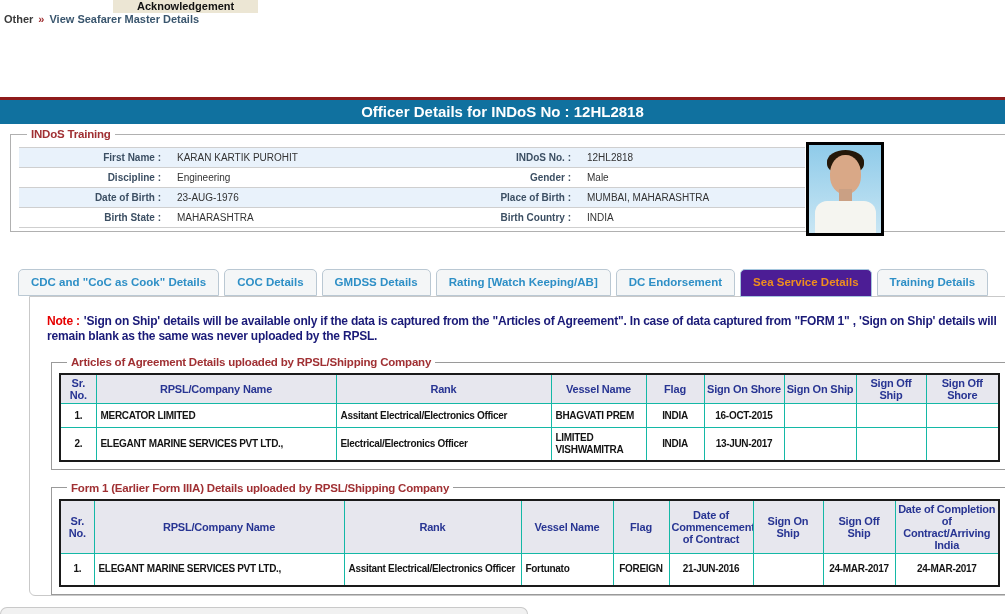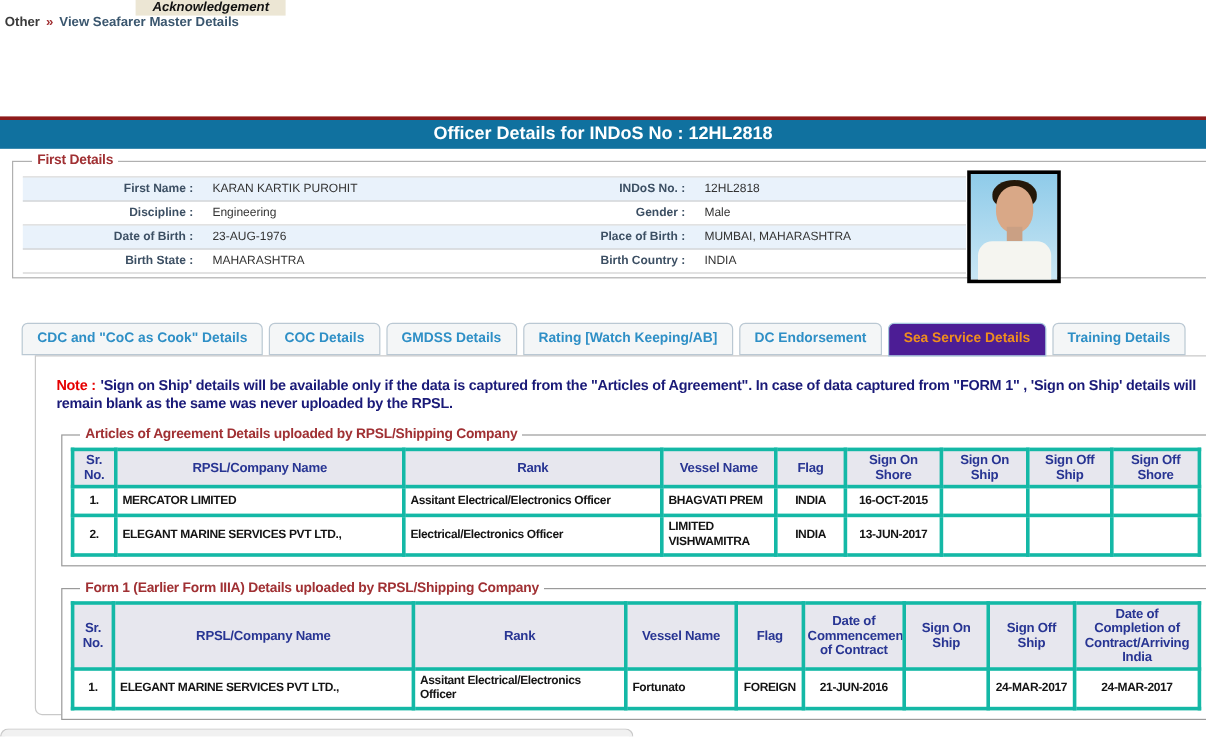"Acknowledgement" .ack { font-style: italic -> none; padding: 0 14px -> 0 24px }
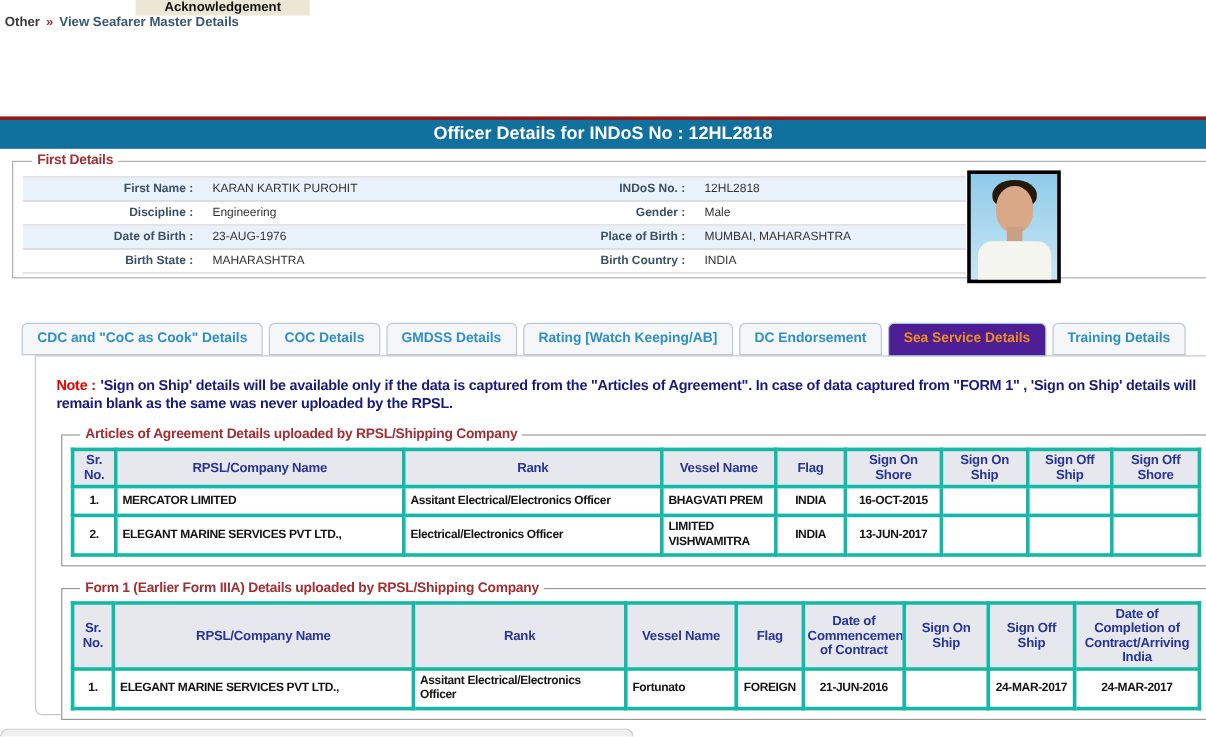"First Details" legend { text: First Details -> INDoS Training }
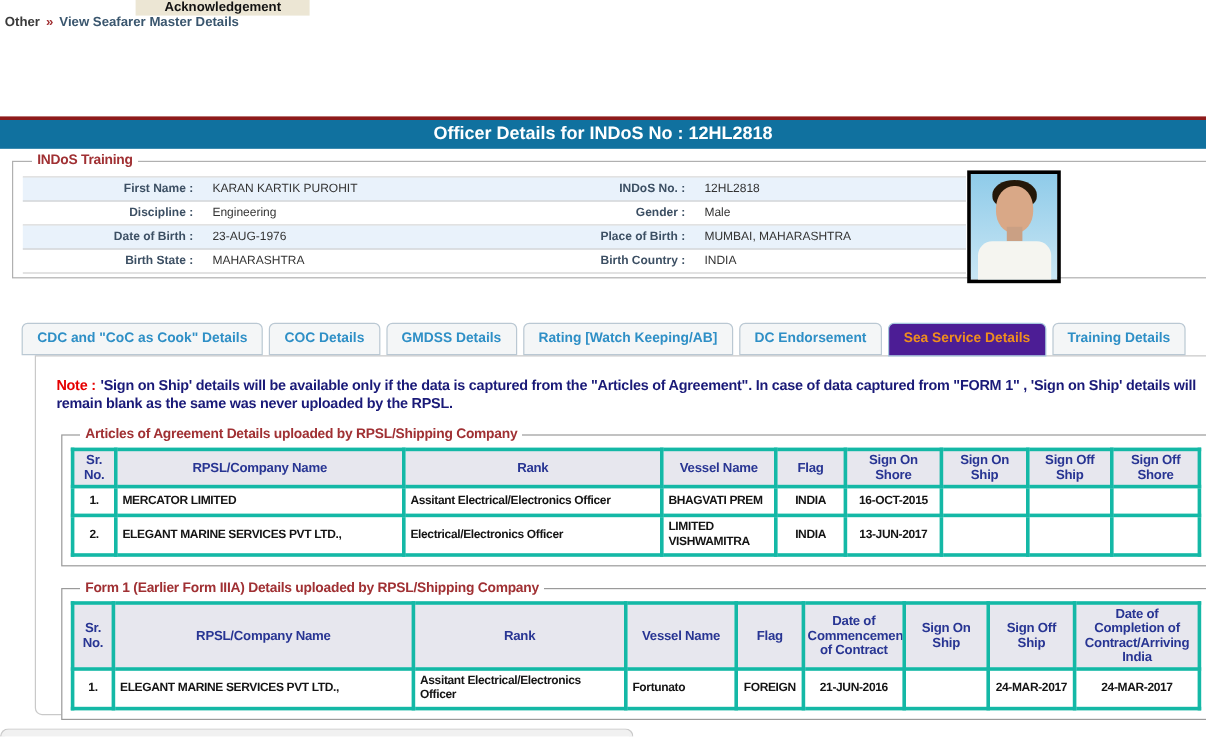"Sr. No." th, td { border: 3px solid #14b8a6 -> 1px solid #14b8a6 }
